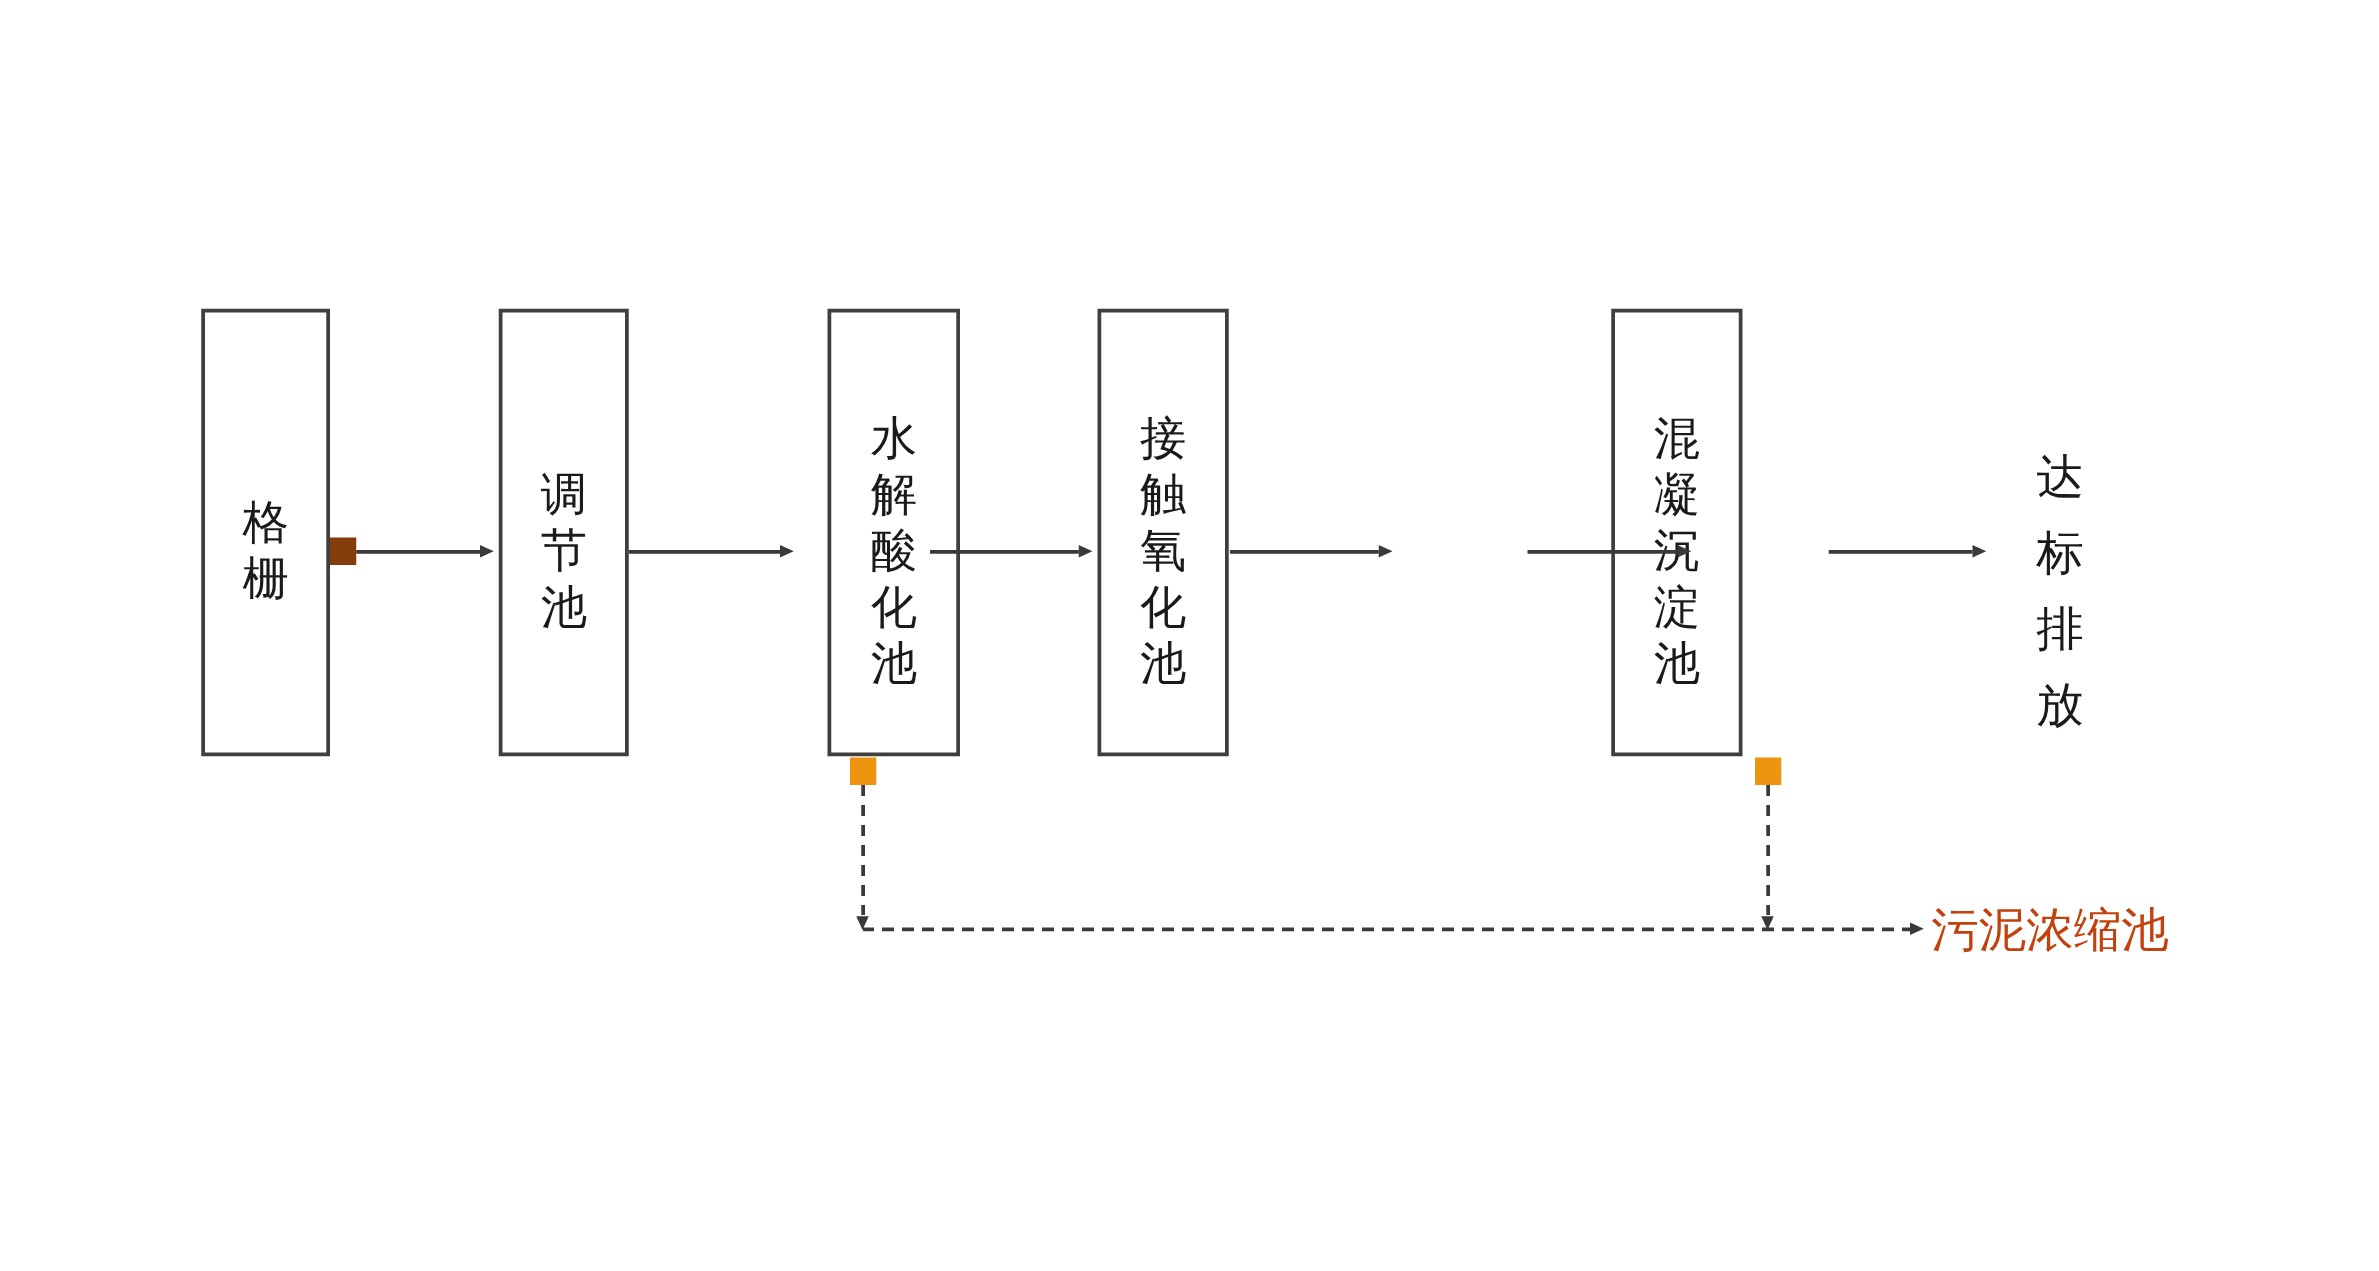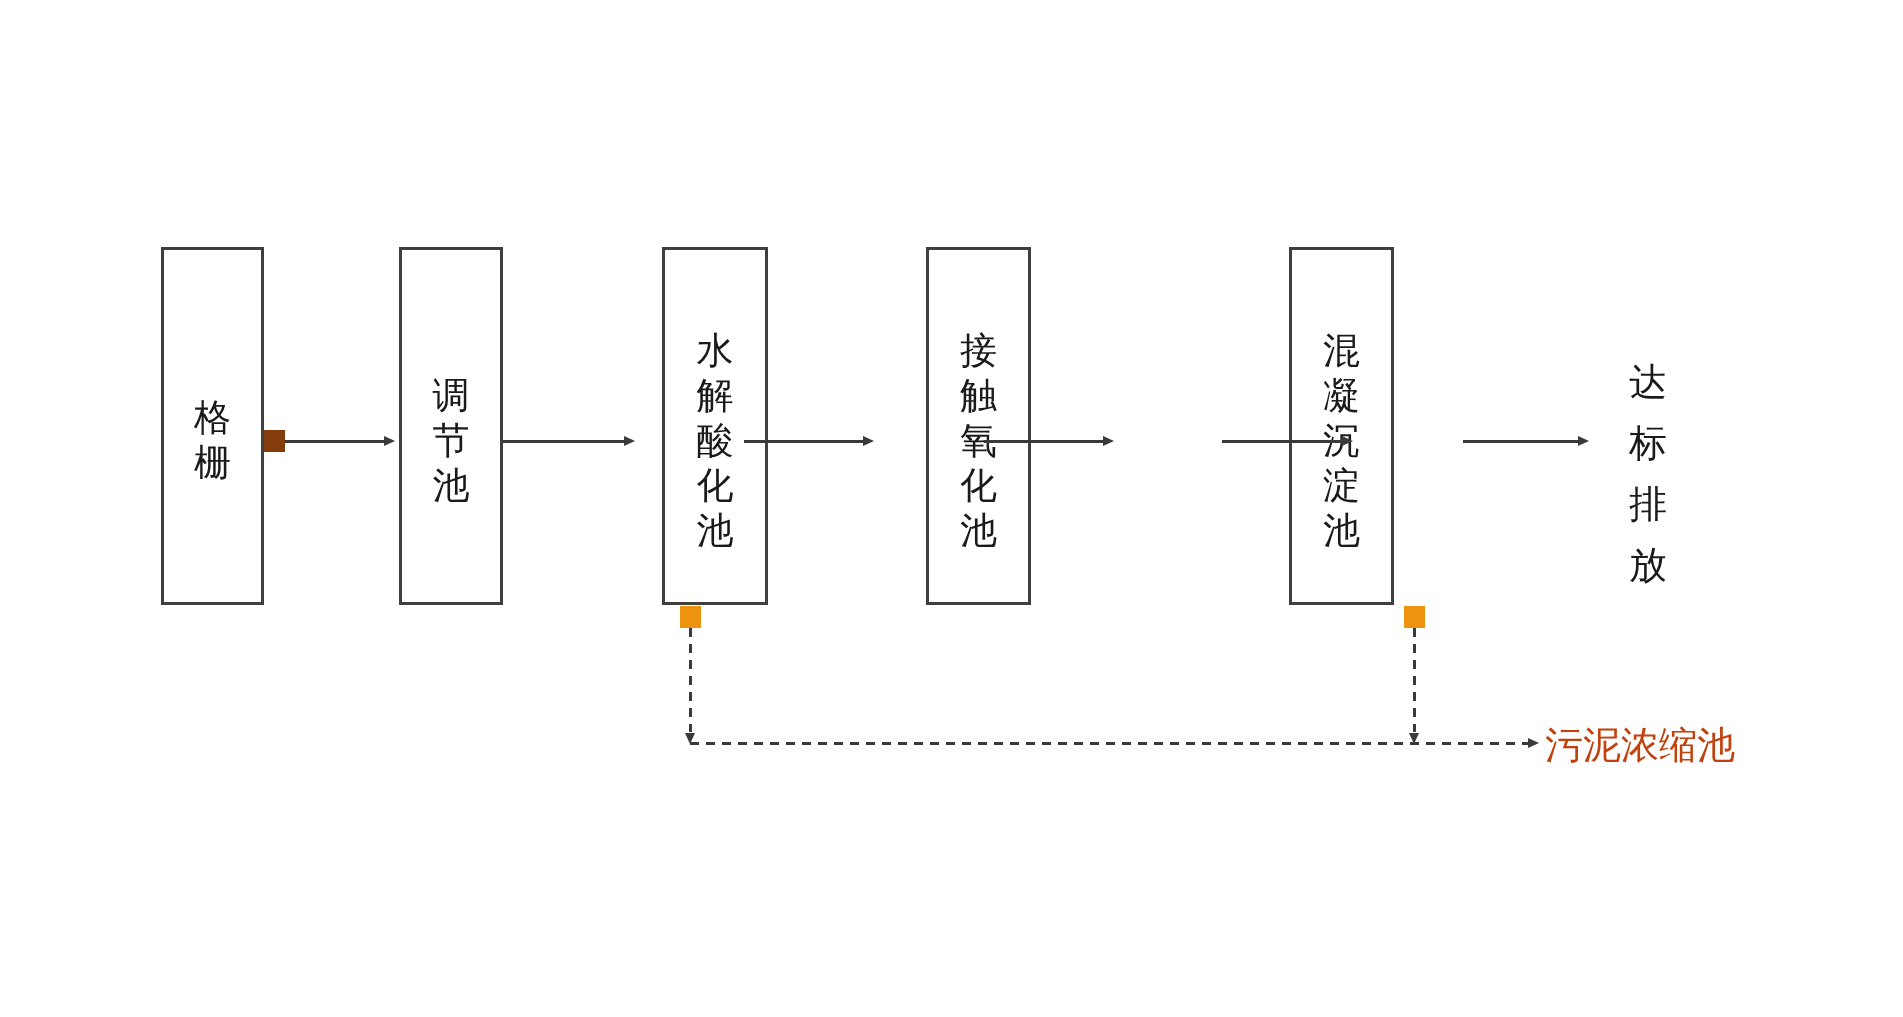"接触氧化池" div.box { margin-left: 48px -> none }
